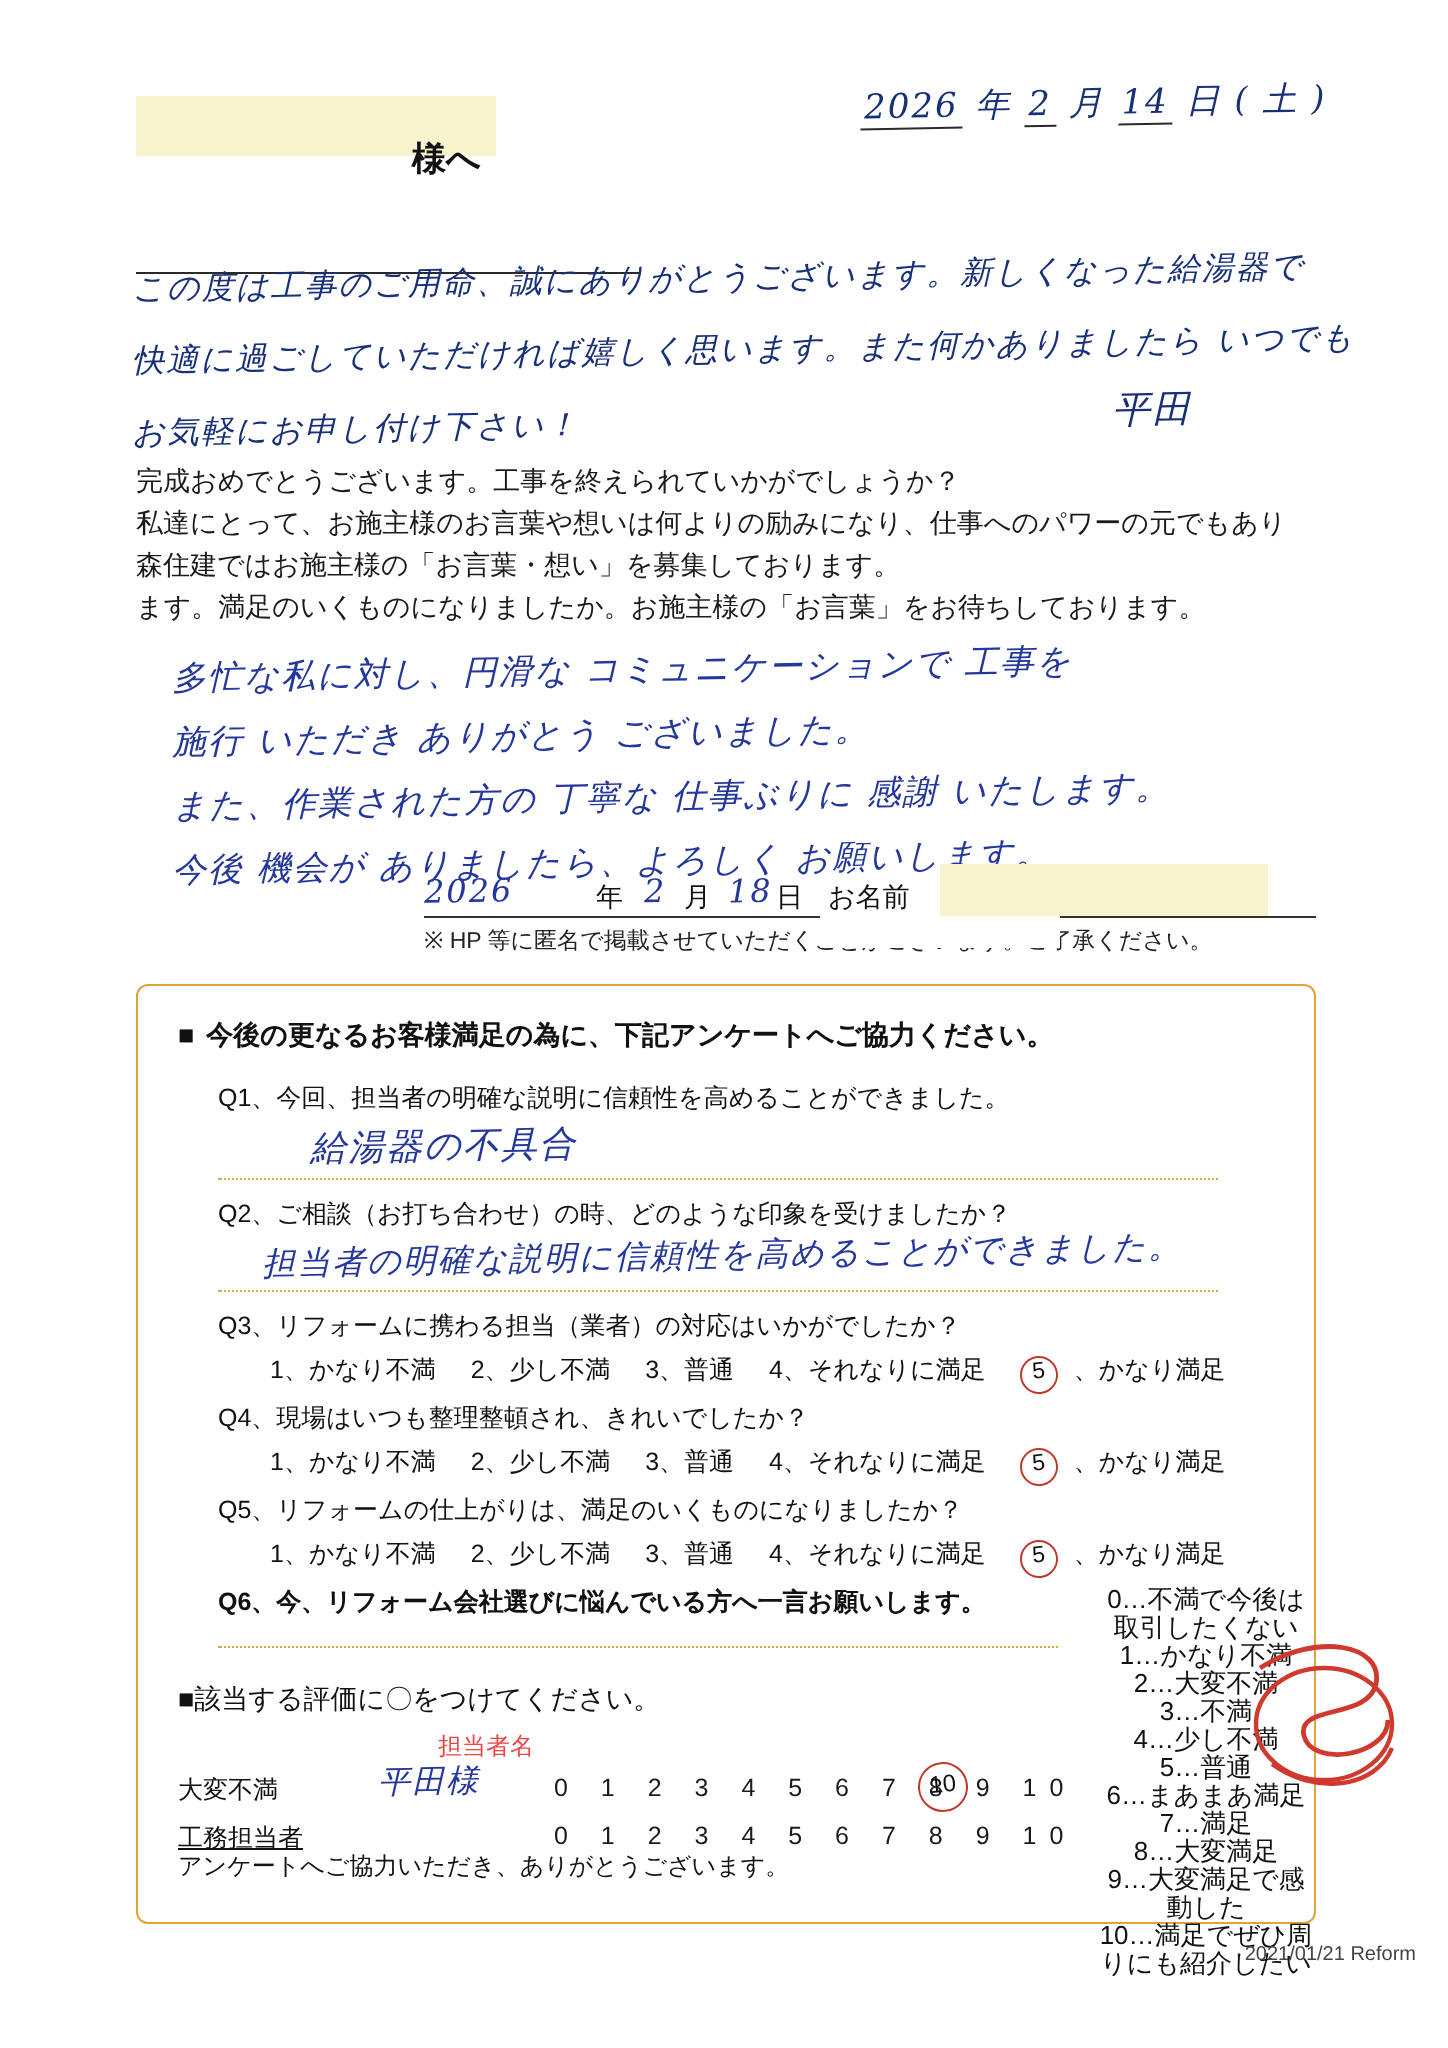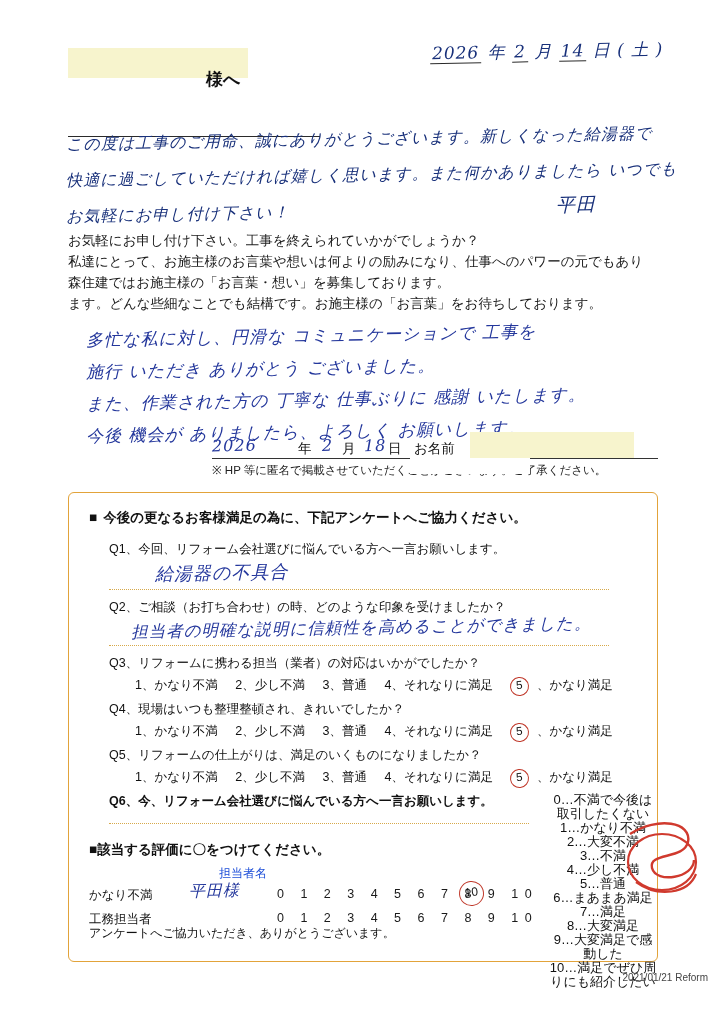"お気軽にお申し付け下さい。工事を終えられていかがでしょうか？" div { text: お気軽にお申し付け下さい -> 完成おめでとうございます }
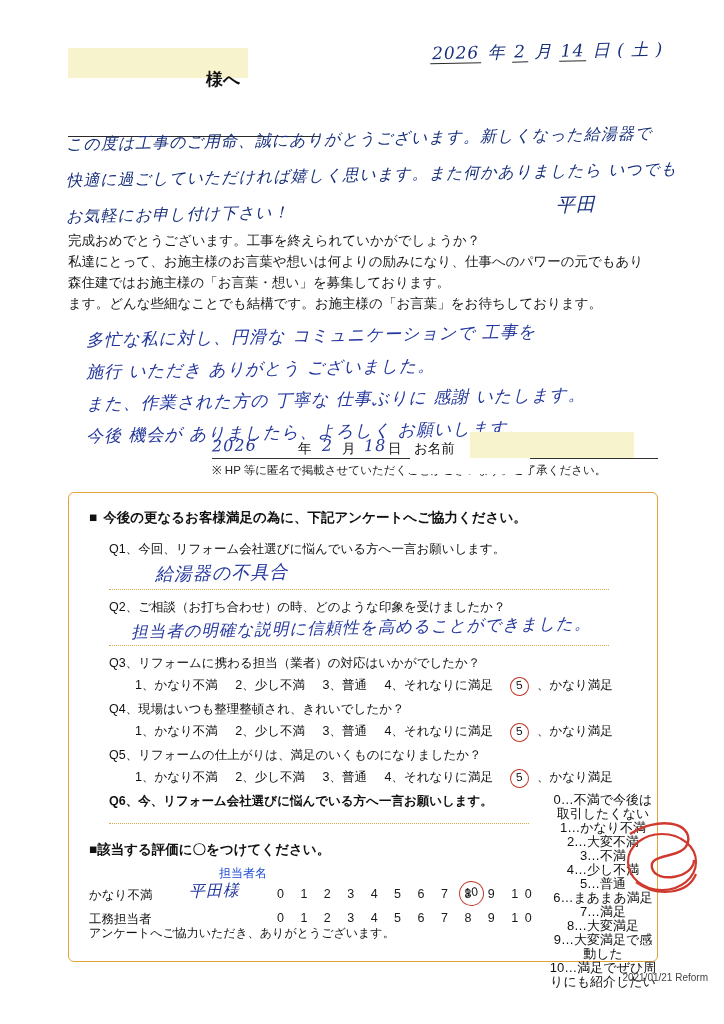"ます。どんな些細なことでも結構です。お施主様の「お言葉」をお待ちしております。" div { text: どんな些細なことでも結構です -> 満足のいくものになりましたか }
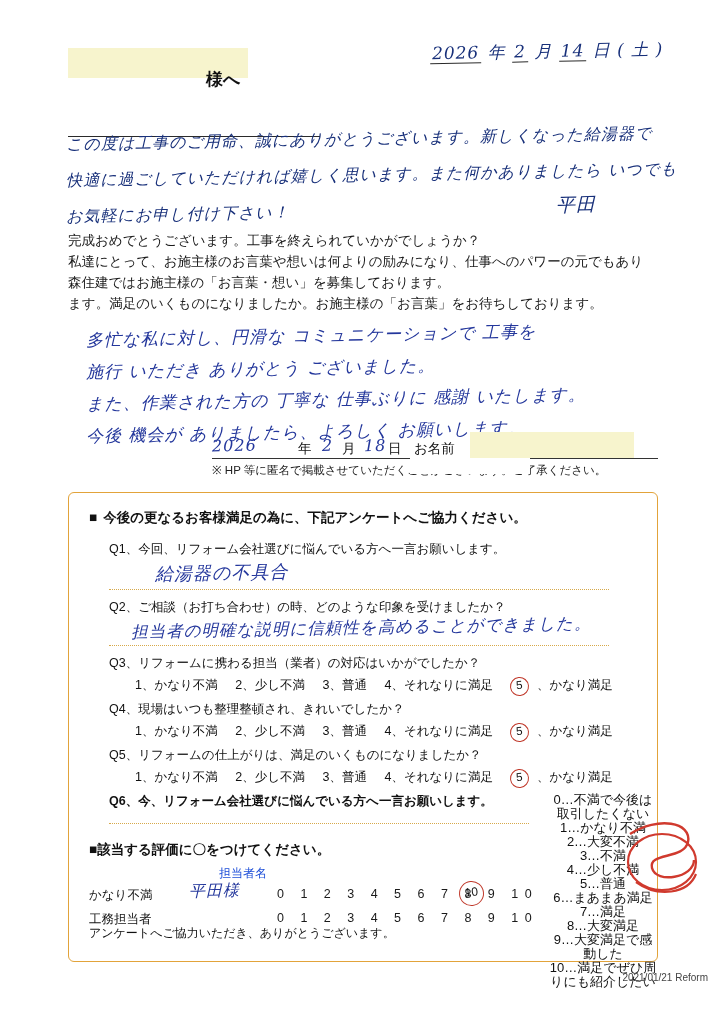"Q1、今回、リフォーム会社選びに悩んでいる方へ一言お願いします。" div.q { text: リフォーム会社選びに悩んでいる方へ一言お願いします -> 担当者の明確な説明に信頼性を高めることができました }
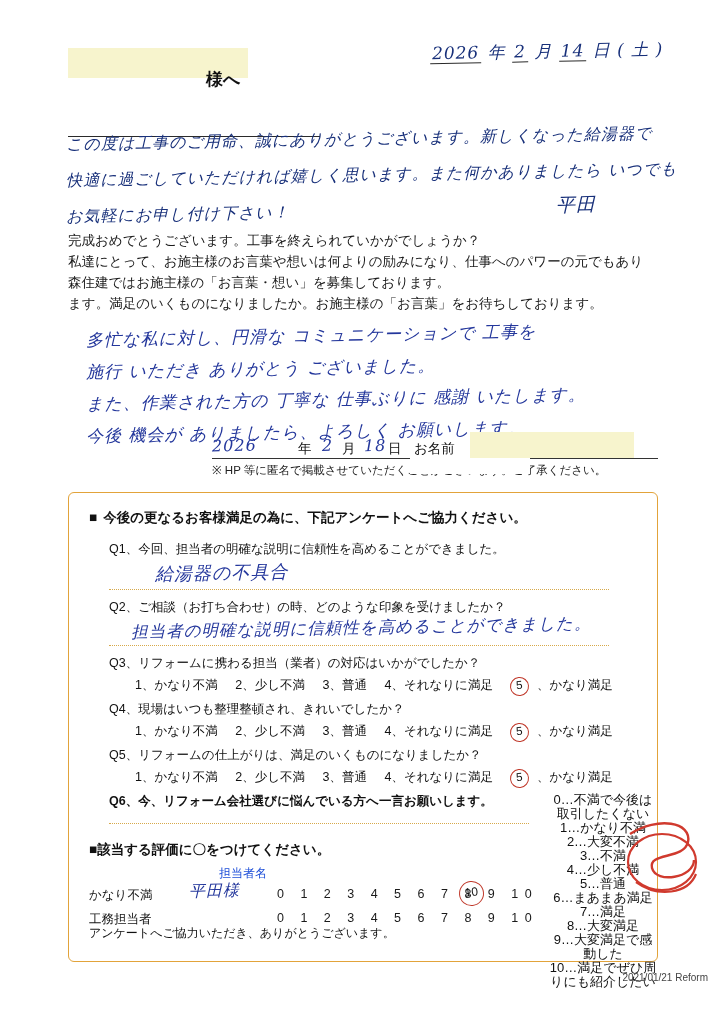"■該当する評価に〇をつけてください。" .rate-head { font-weight: bold -> normal }
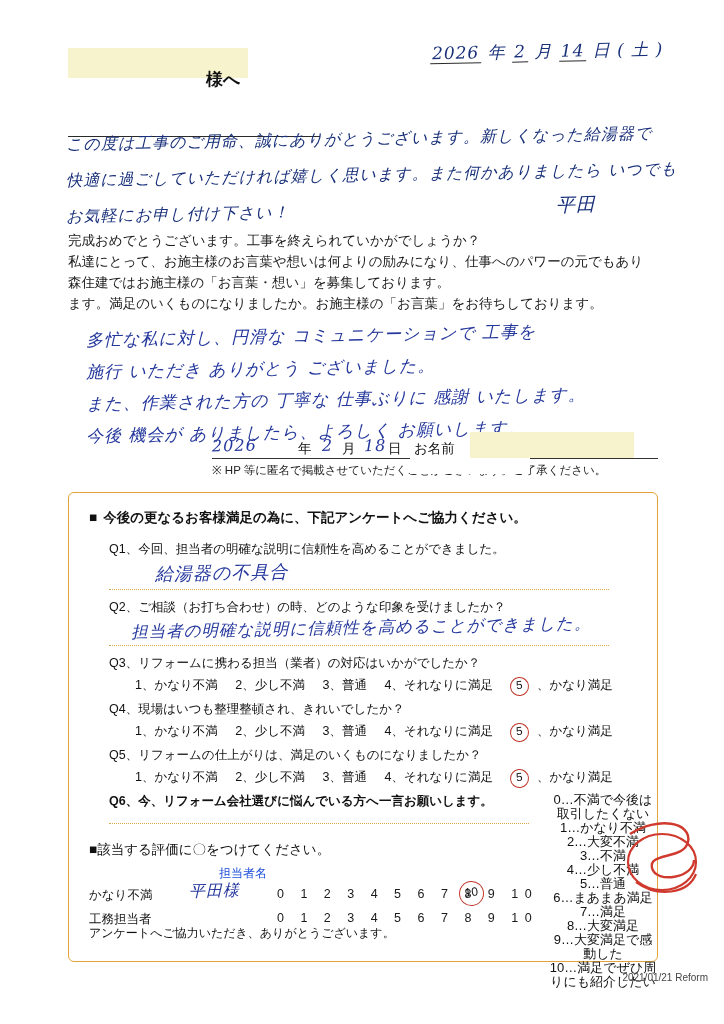"担当者名" .rate-sub { color: #1d4ed8 -> #ef4444 }
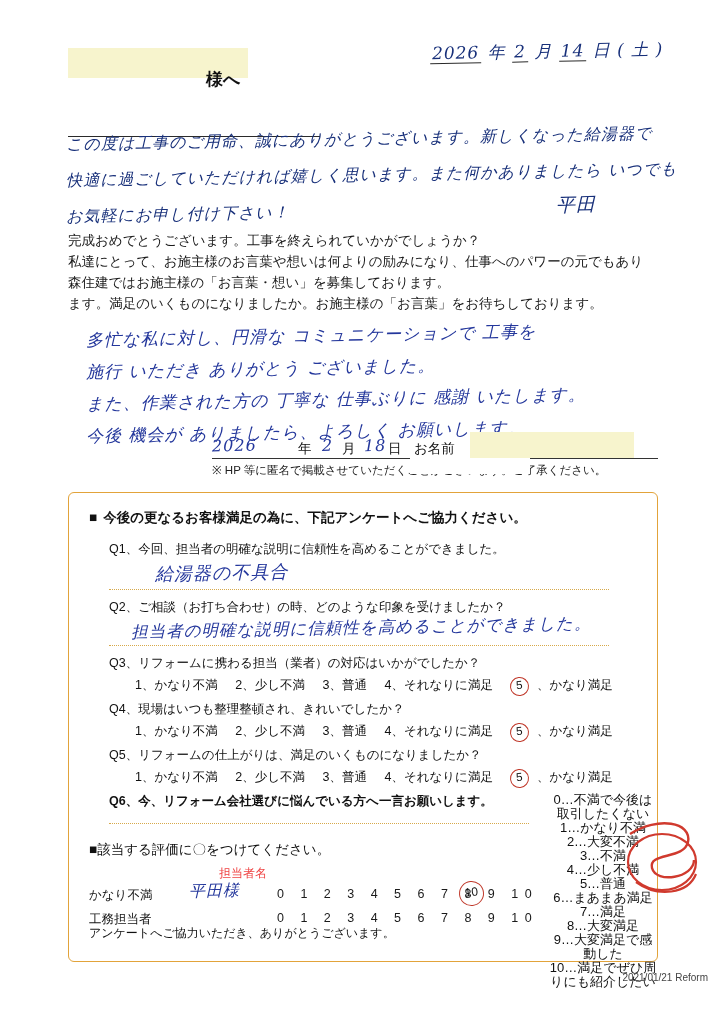"かなり不満" span { text: かなり -> 大変 }
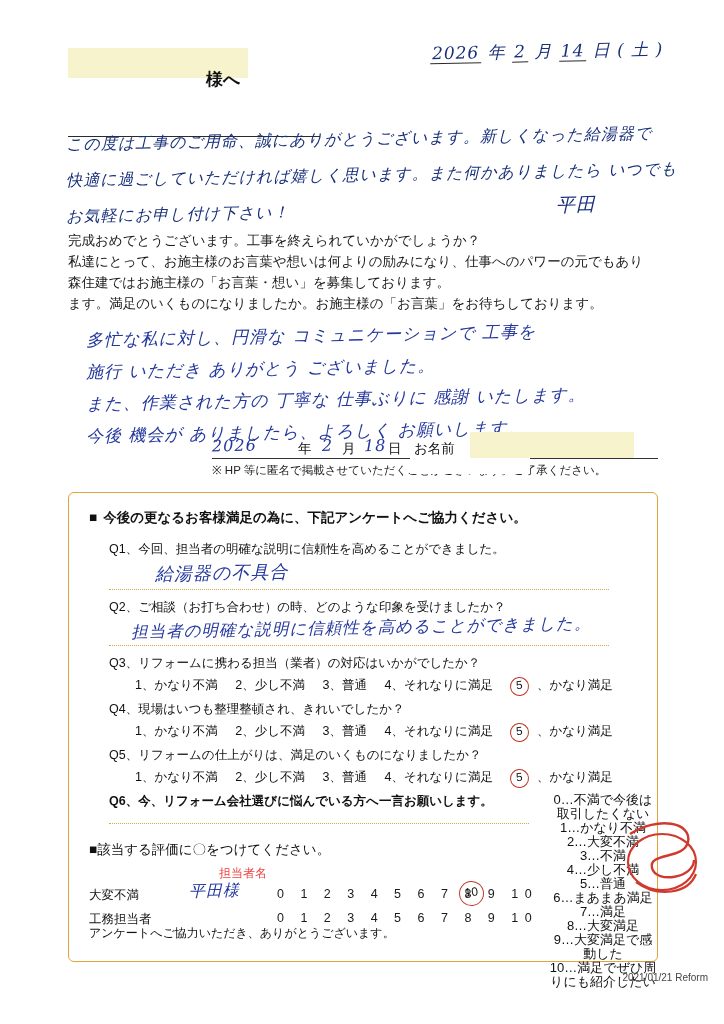"工務担当者" div.rate-row { text-decoration: none -> underline }
